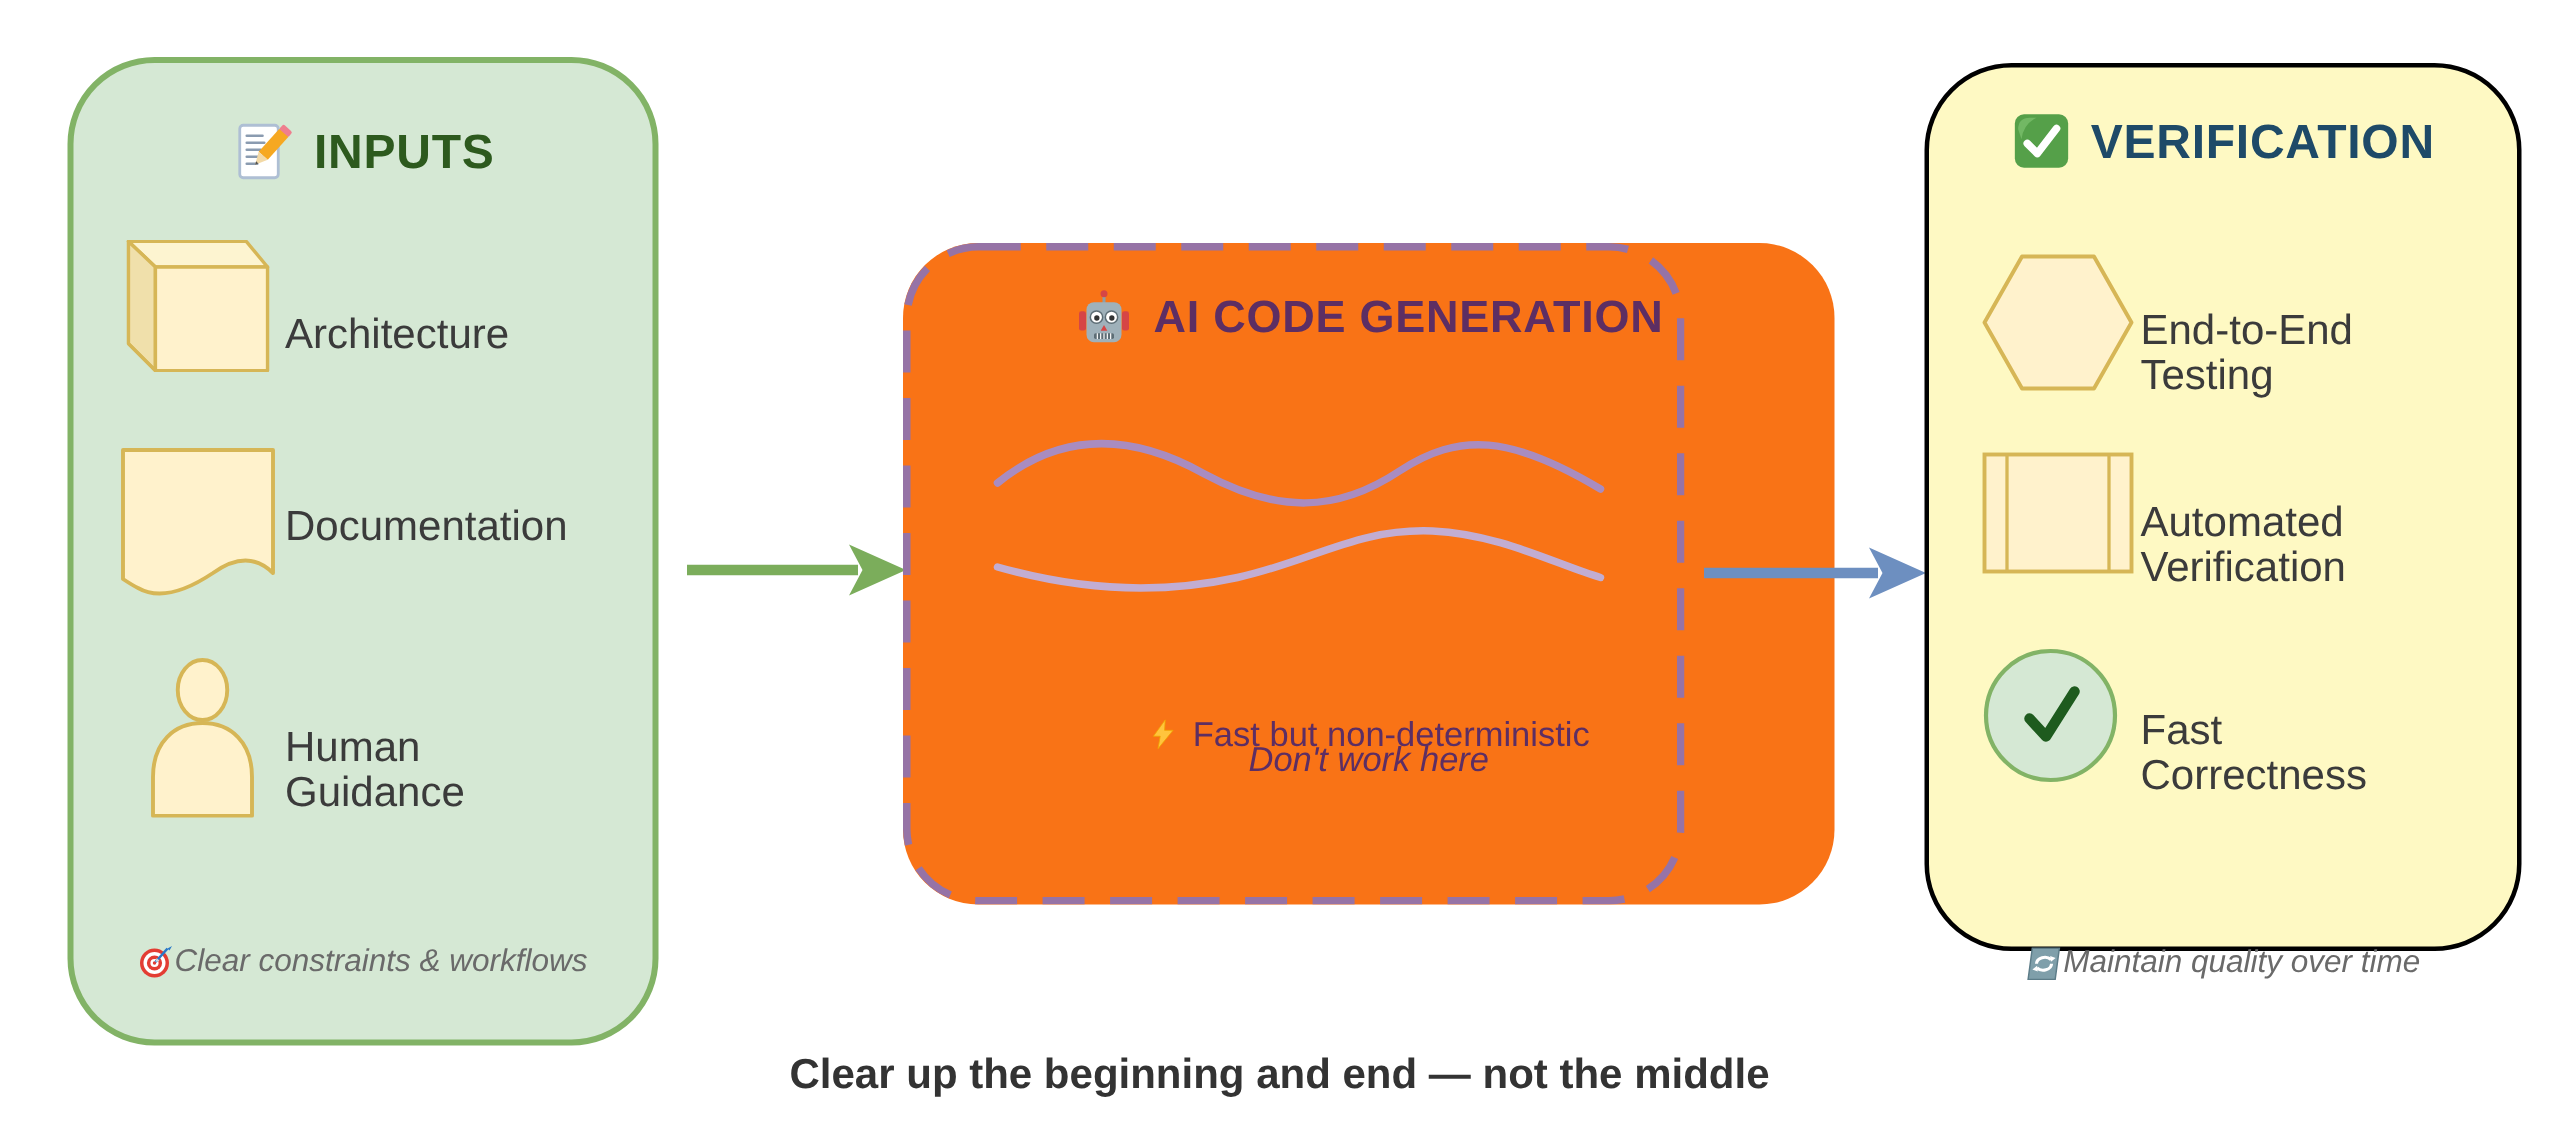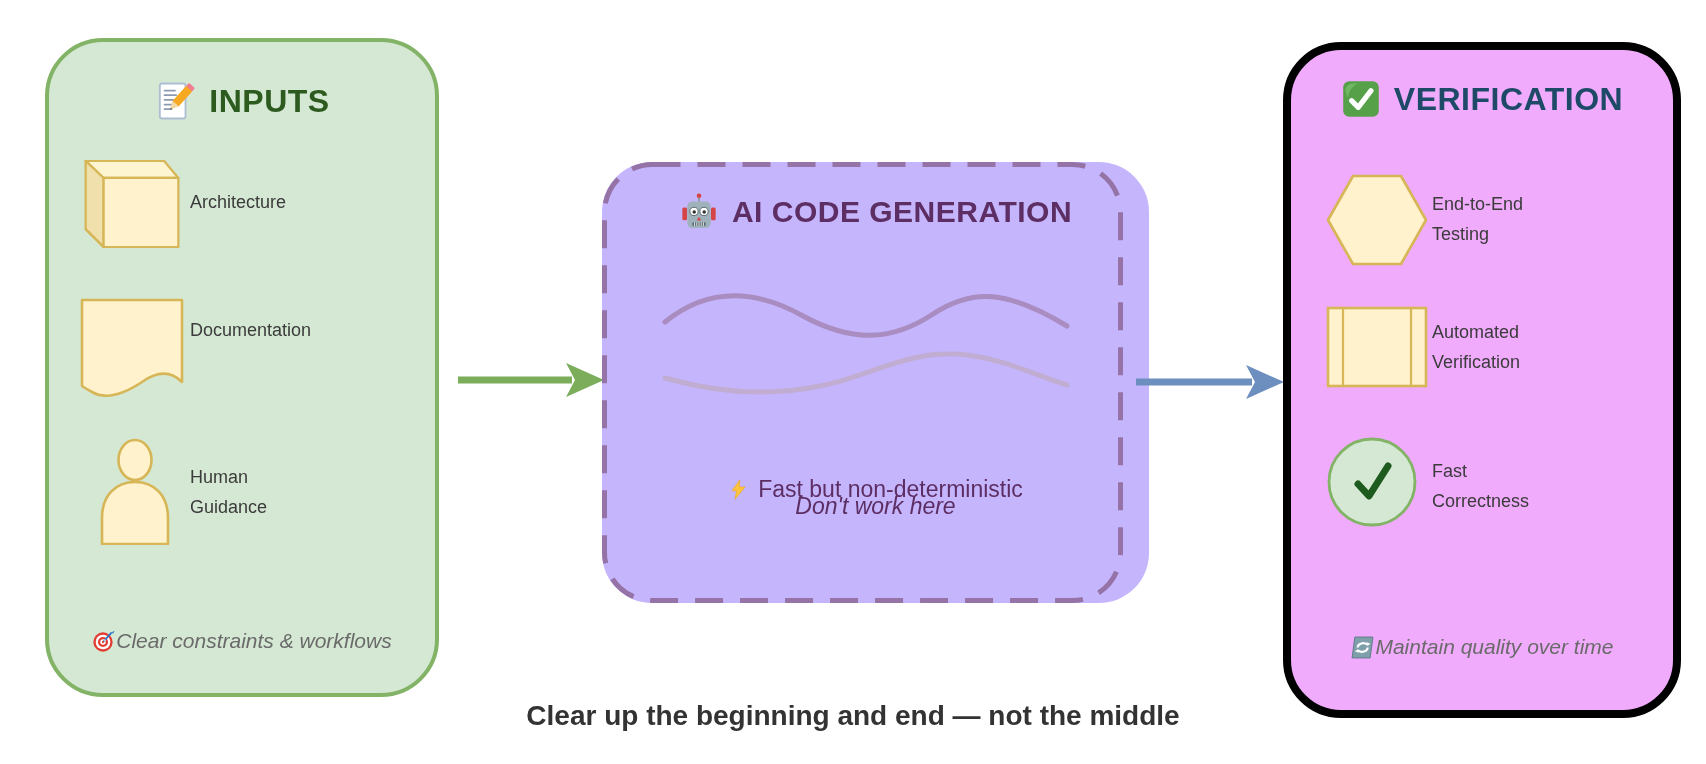"VERIFICATION" .panel-right { background: #f0abfc -> #fef9c3; border: 8px solid #000000 -> 3px solid #000000; height: 676px -> 592px }
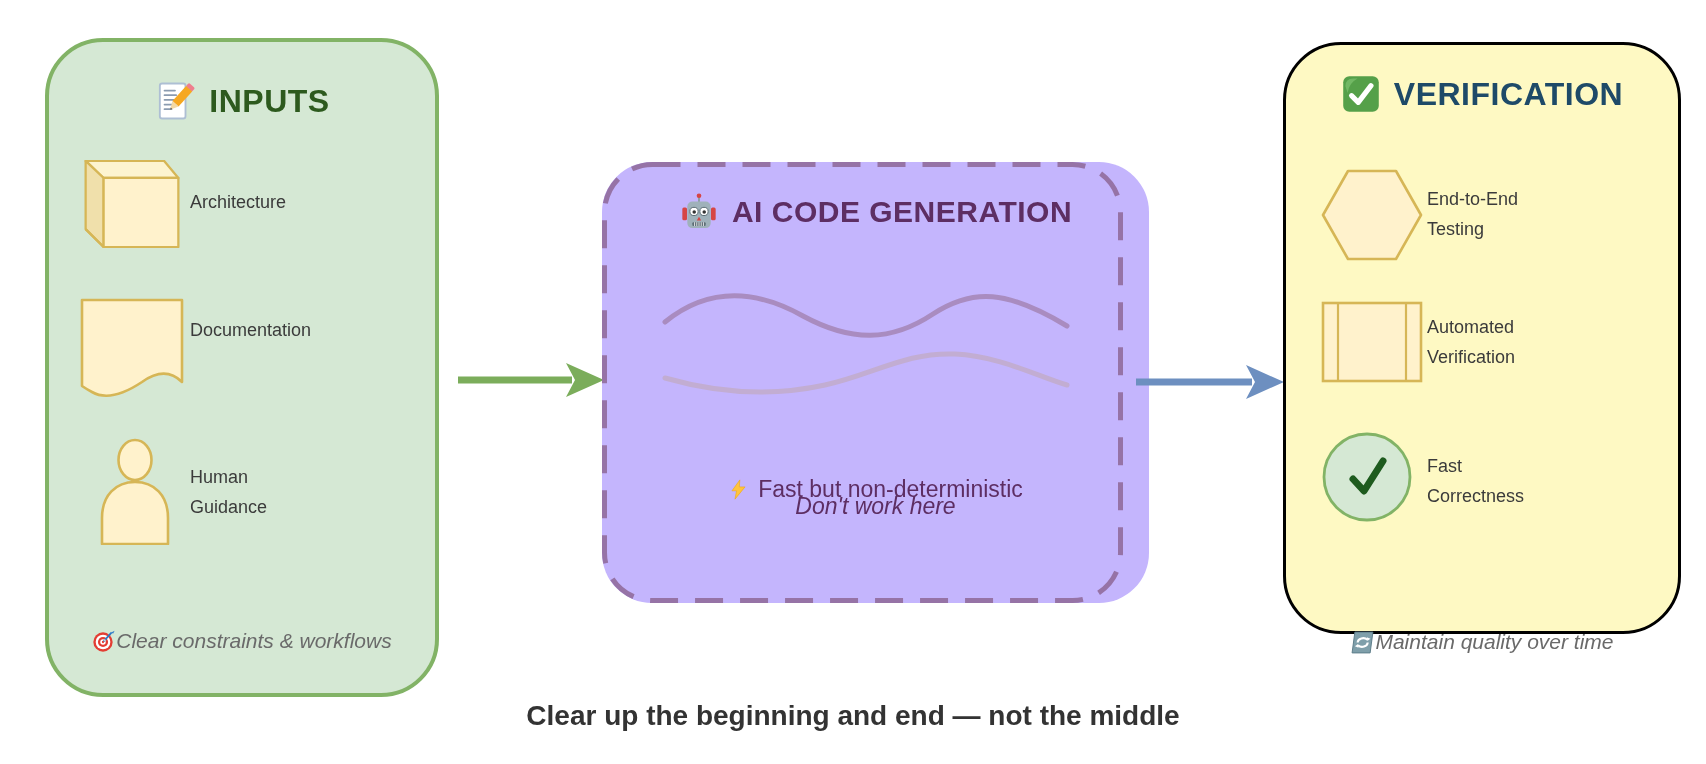"Architecture" .item-label { font-size: 18px -> 28px; margin-top: none -> 21px }
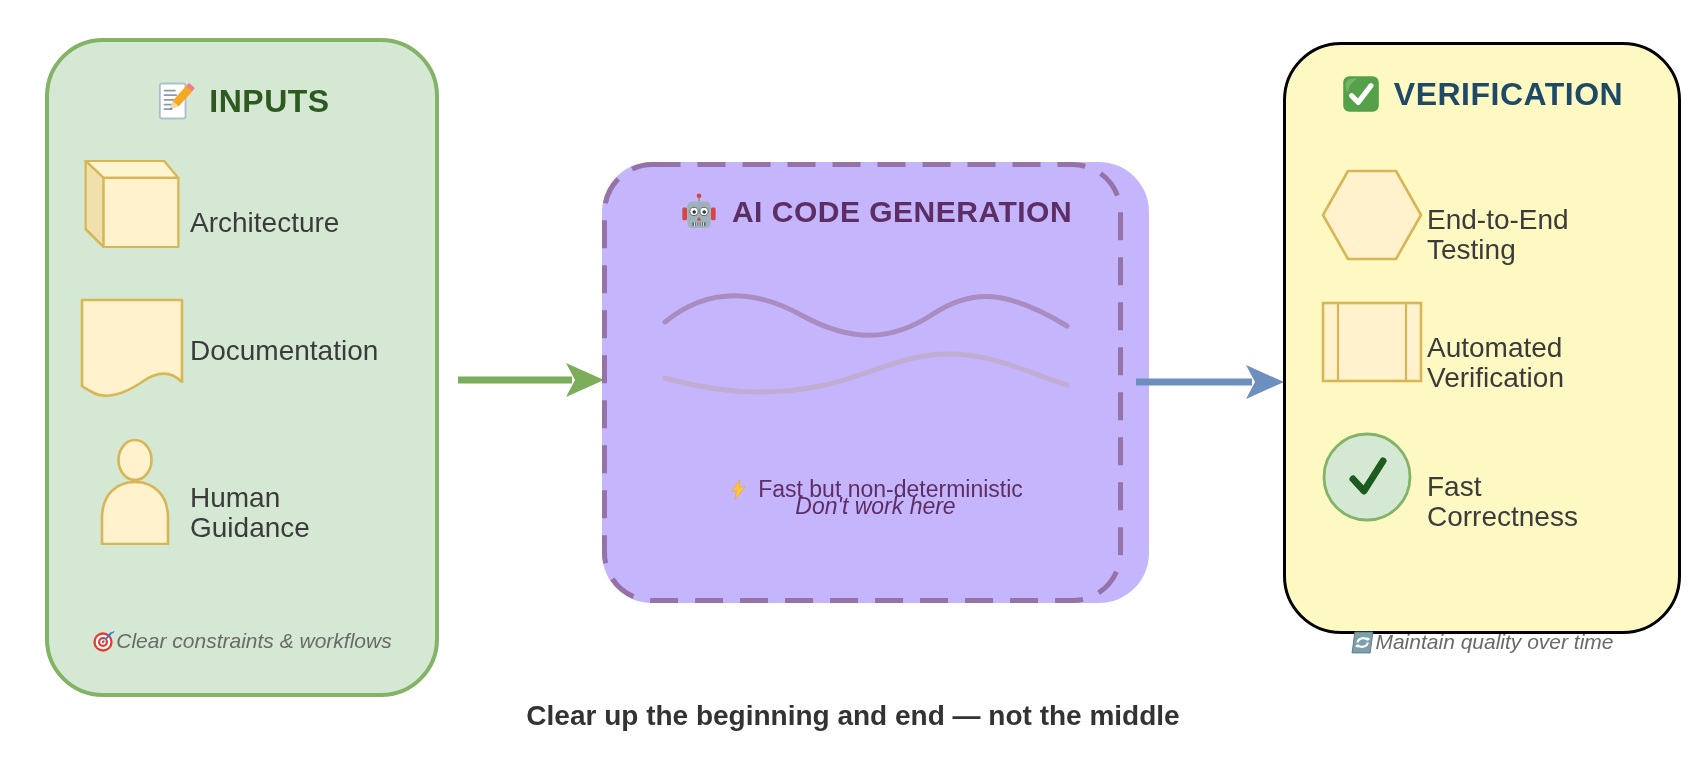"AI CODE GENERATION" .panel-mid { background: #c4b5fd -> #f97316; width: 547px -> 621px }
